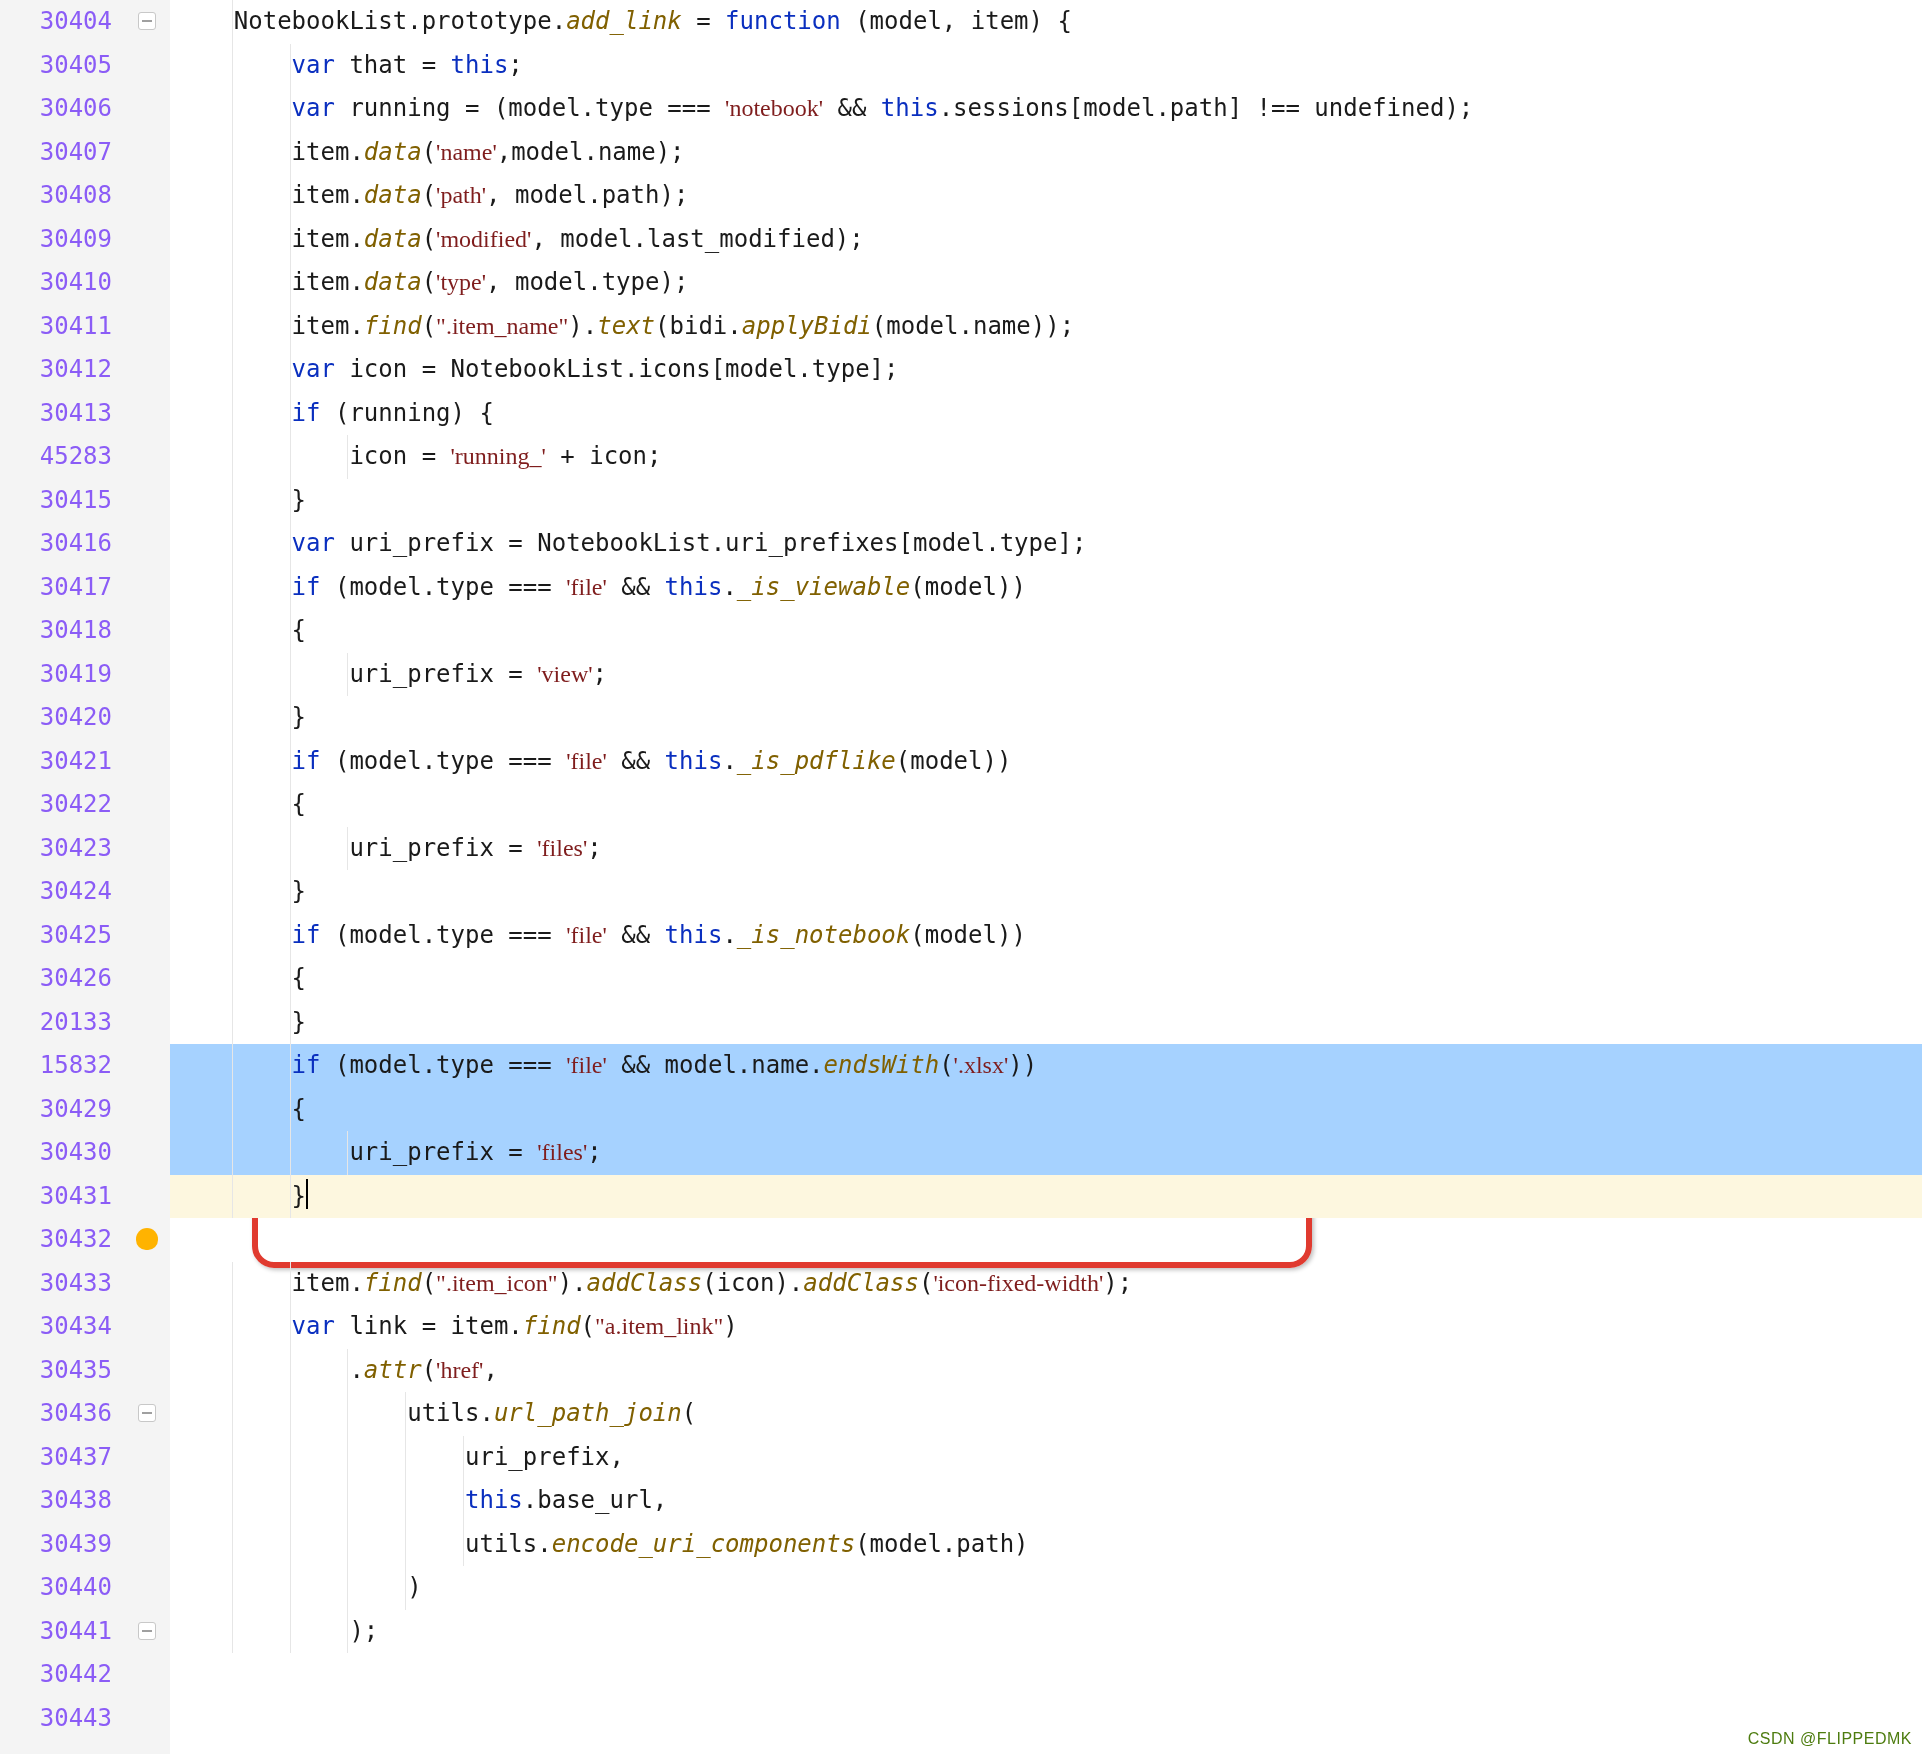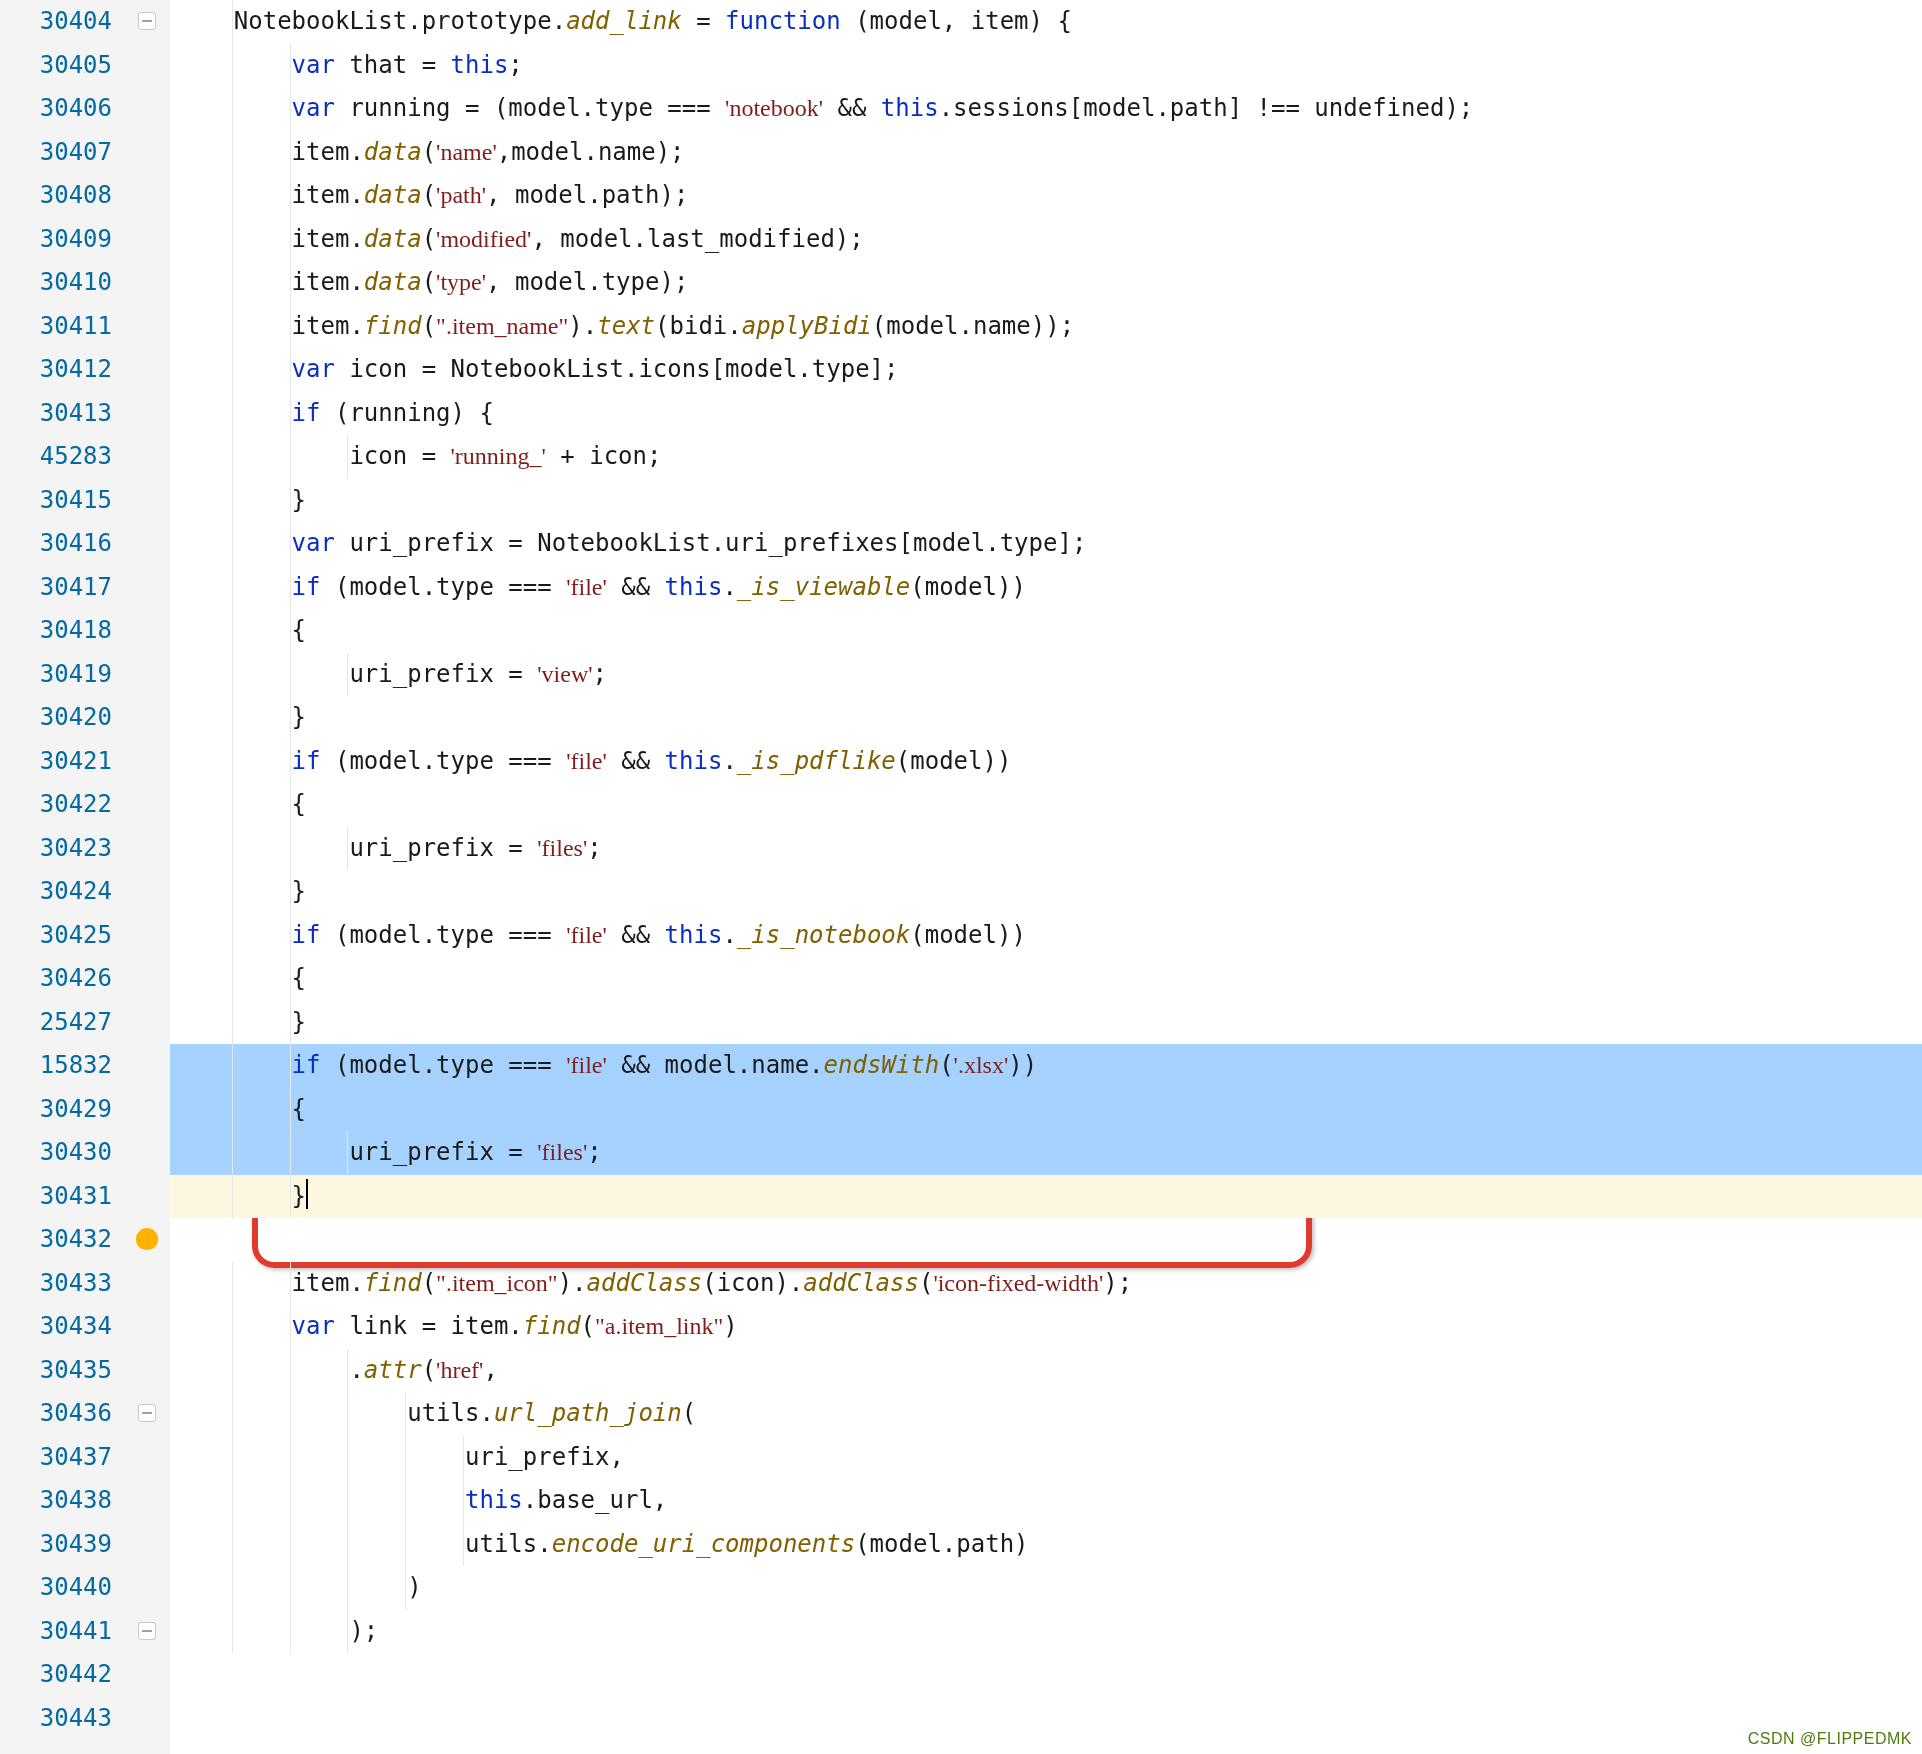"30404" .ln { color: #0369a1 -> #8b5cf6 }
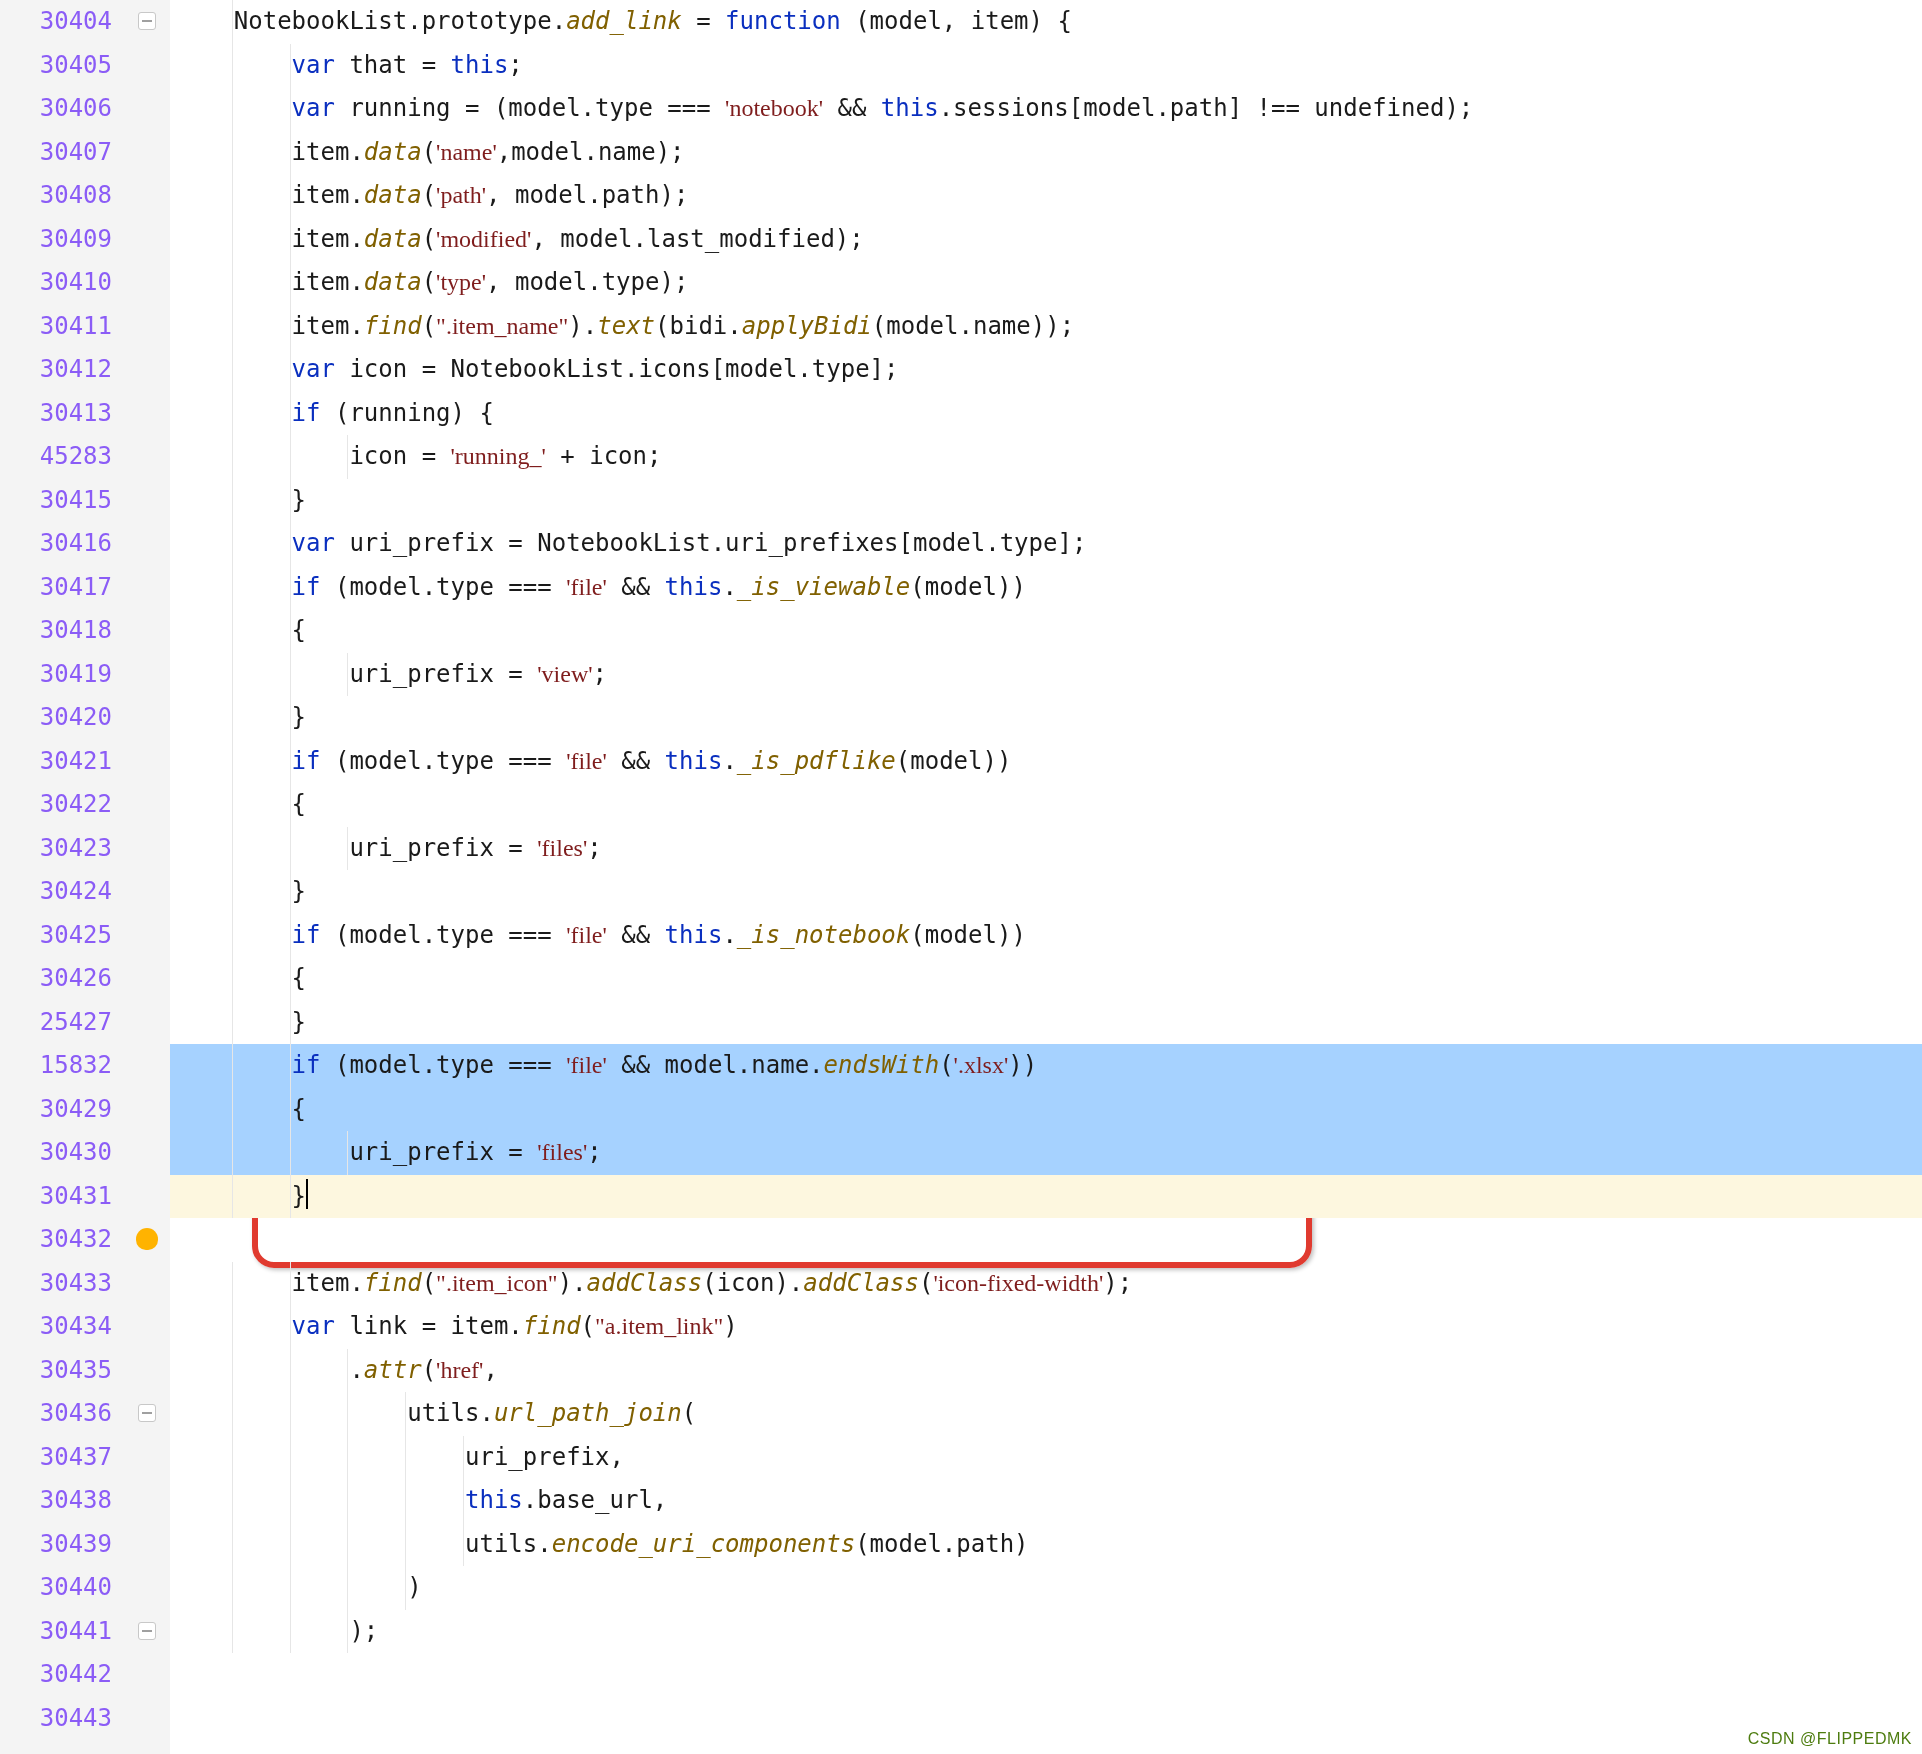"25427" div.ln { text: 25427 -> 20133 }
